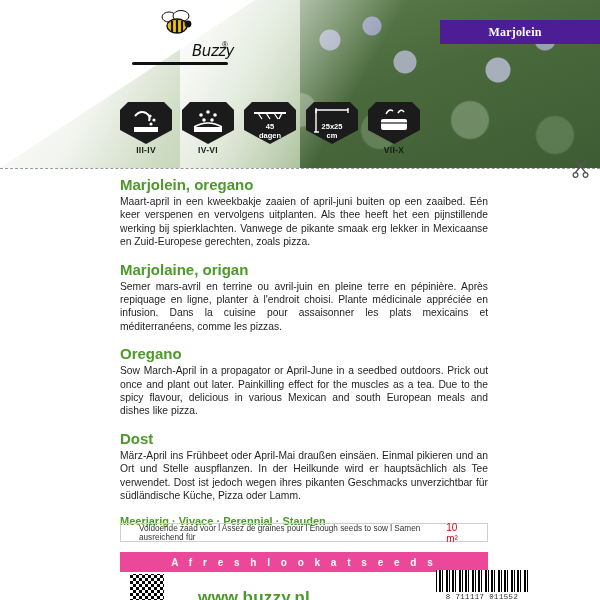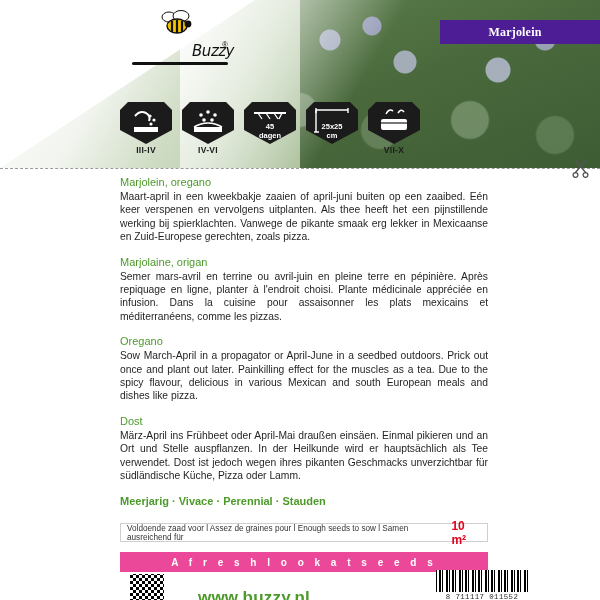"Marjolein, oregano" .lang-title { font-size: 11px -> 15px; font-weight: normal -> bold }
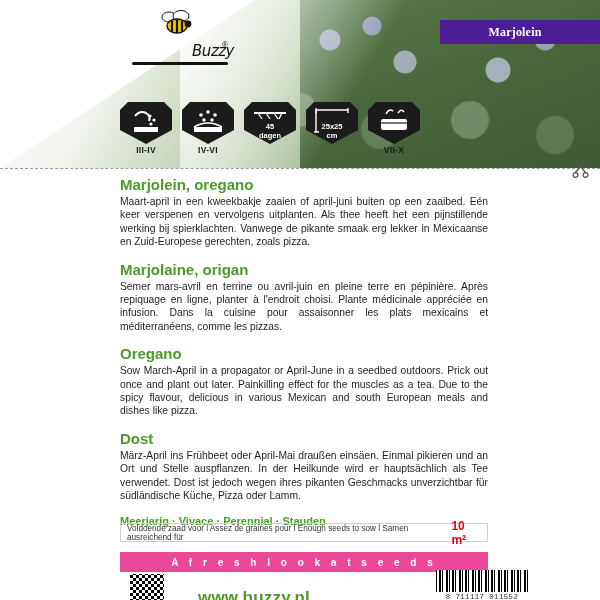"Voldoende zaad voor l Assez" .qty-bar { padding: 0 6px -> 0 18px }
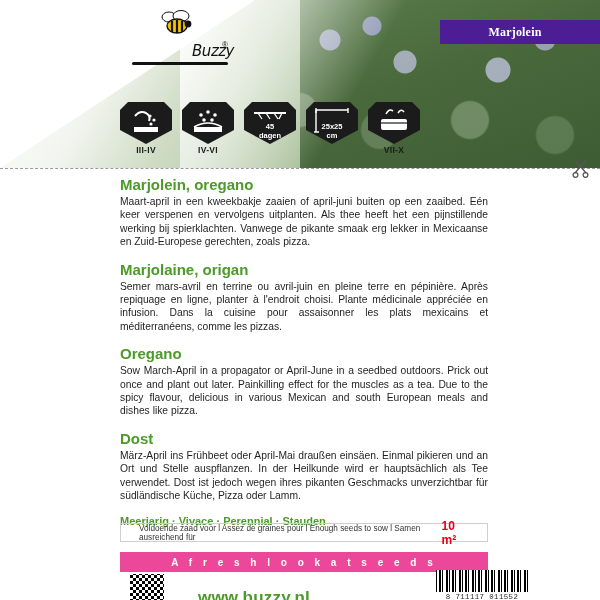"10 m²" .qty-bar .qty-val { font-size: 12px -> 10px; font-weight: bold -> normal }
